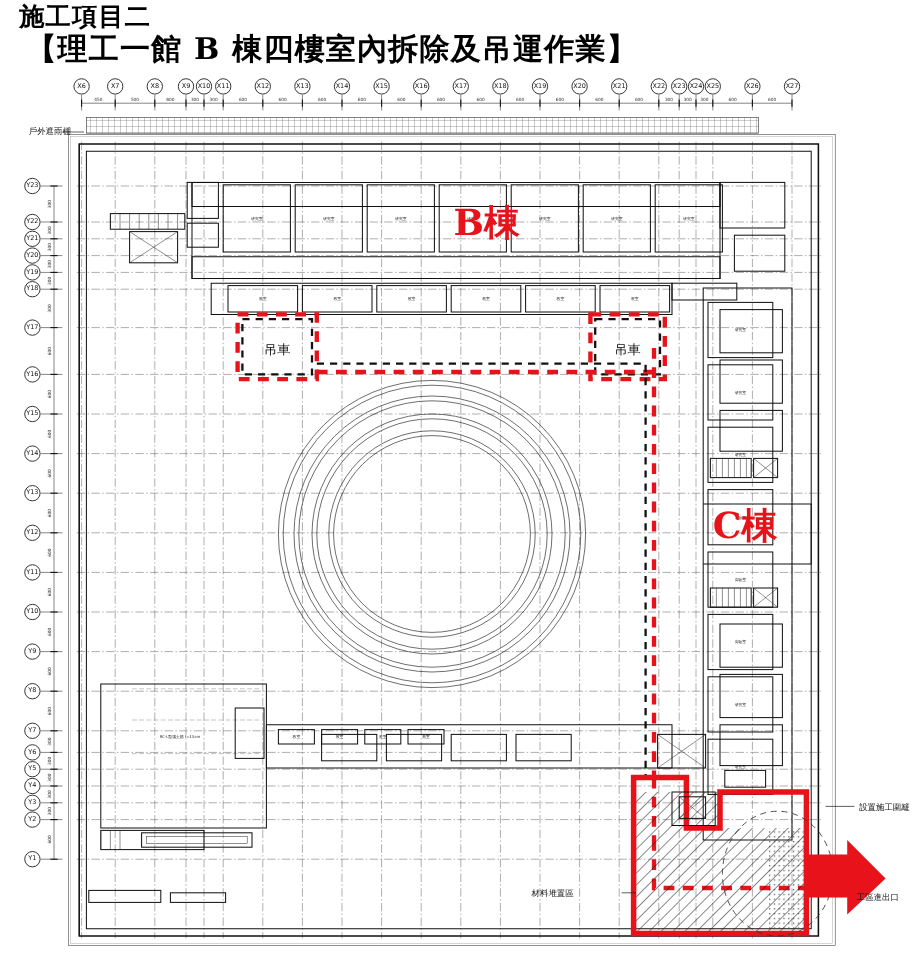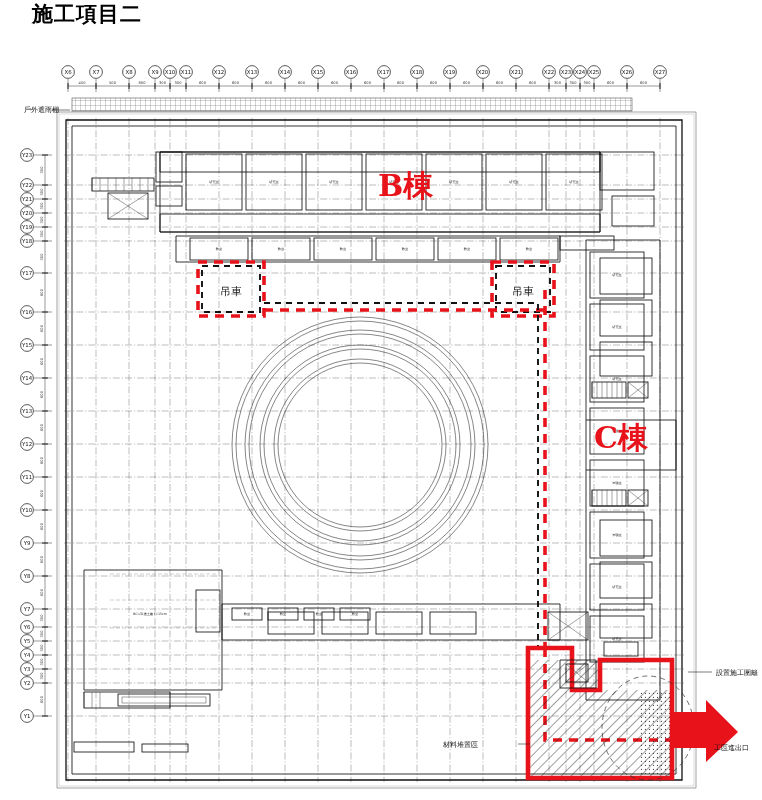"施工項目二" .title-block { left: 32px -> 16px }
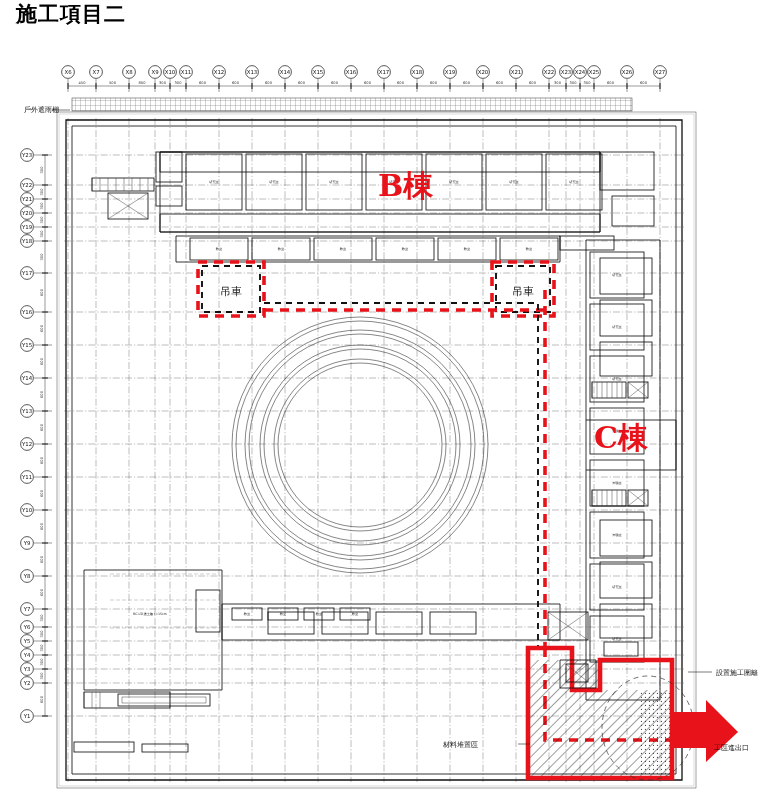"【理工一館 B 棟四樓室內拆除及吊運作業】" div.t2 { html: none -> <div>【理工一館 B 棟四樓室內拆除及吊運作業】</div> }
